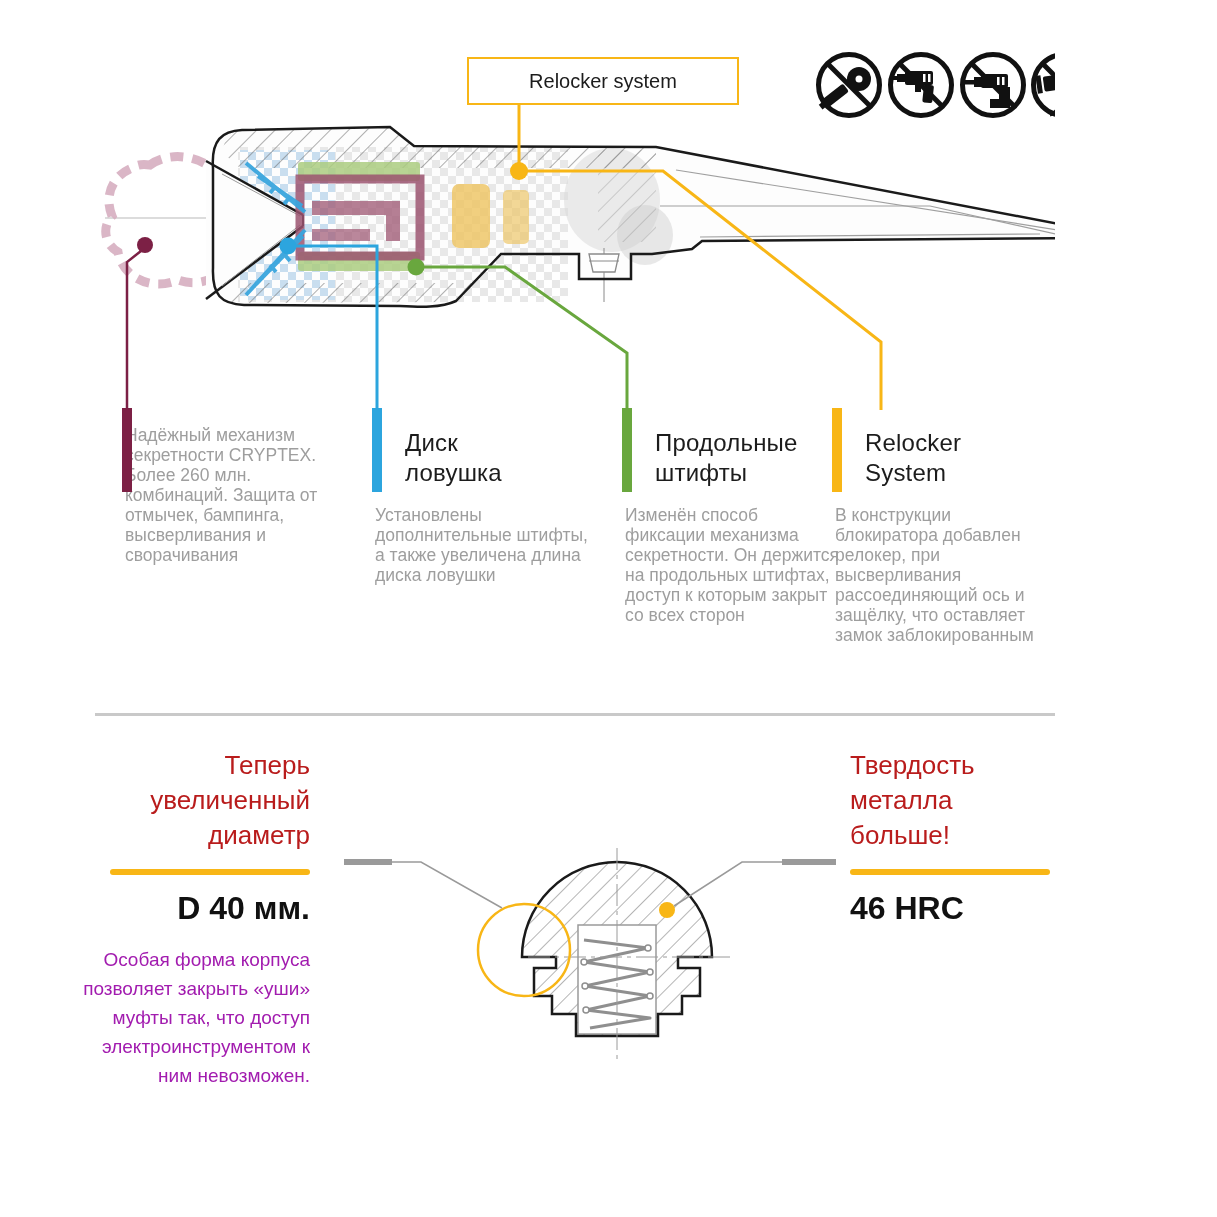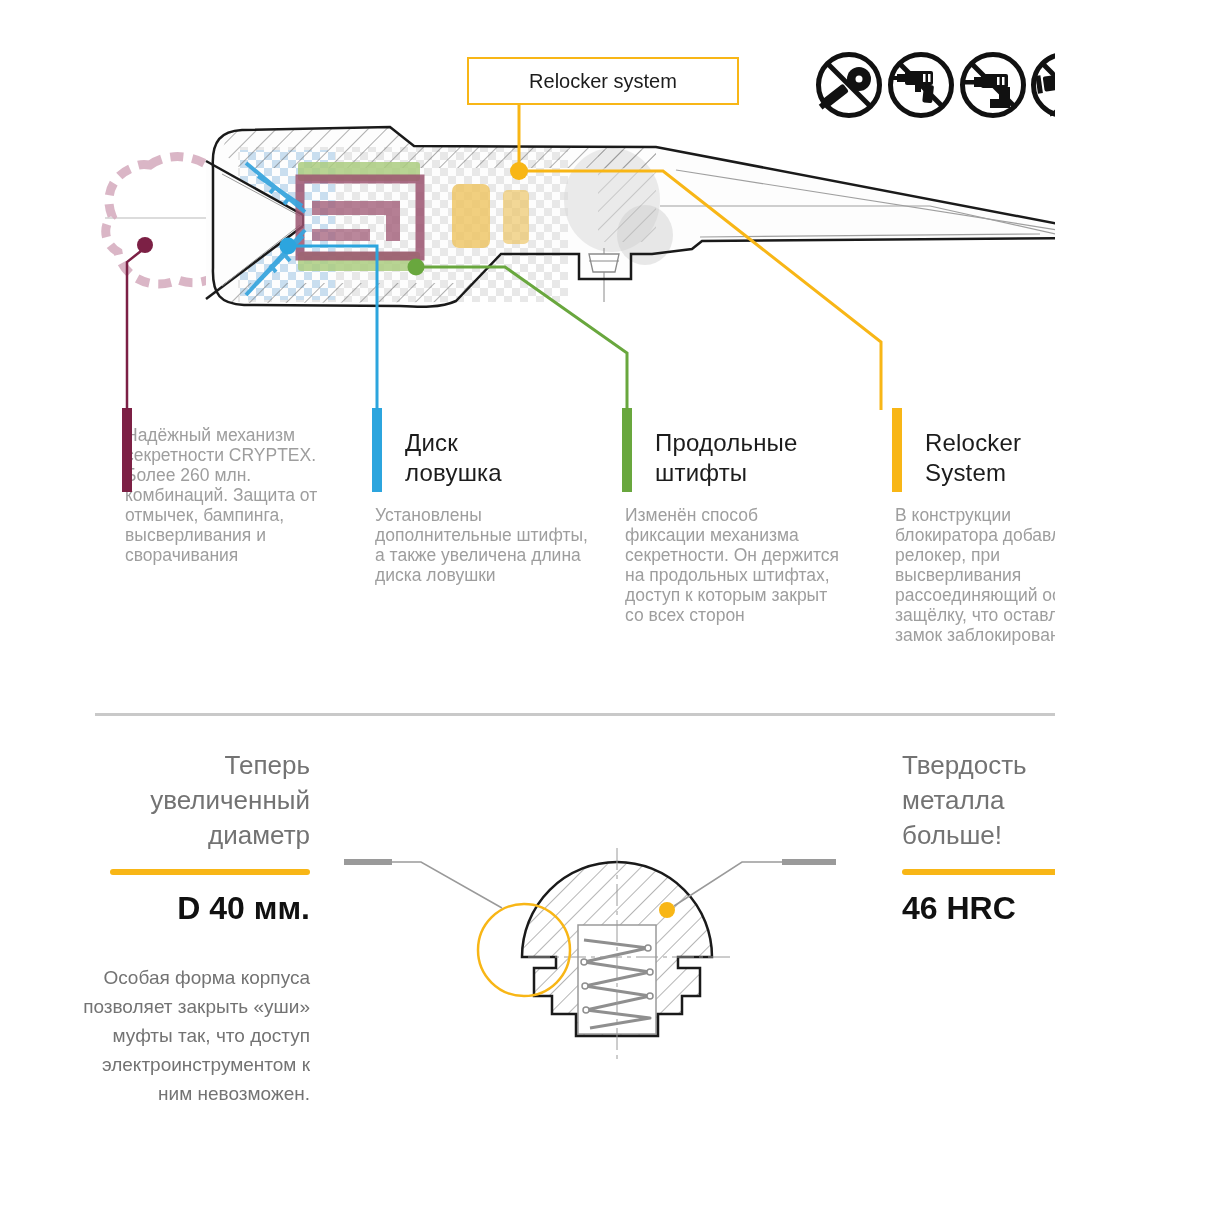"Relocker" .c4 { left: 892px -> 832px }
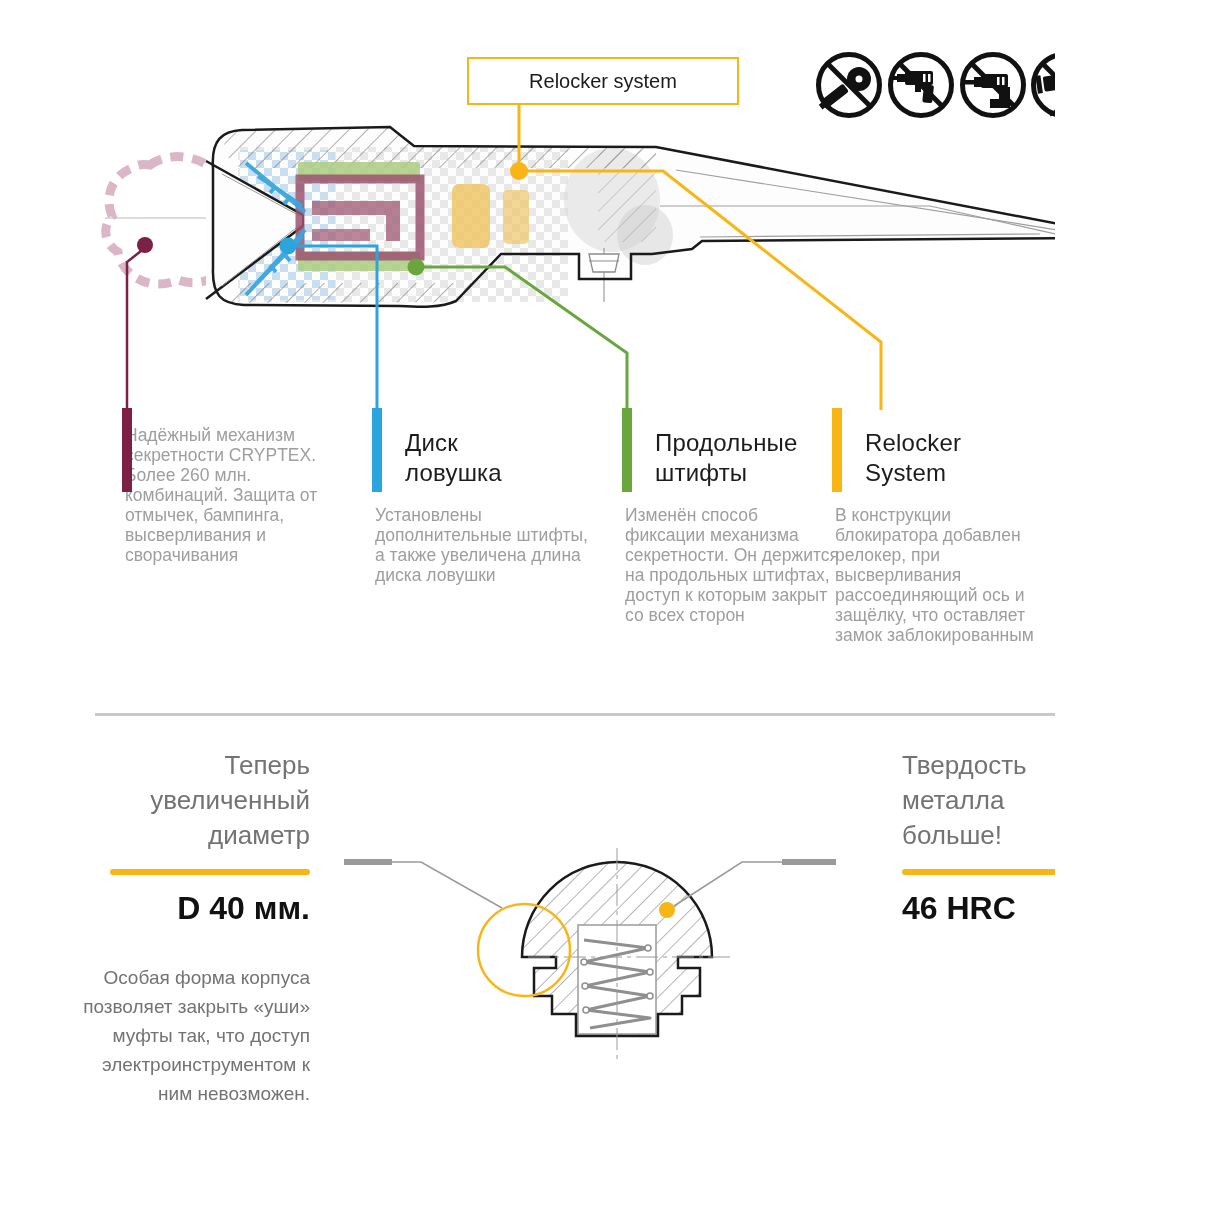"Теперь" .feature h3 { color: #737373 -> #b91c1c }
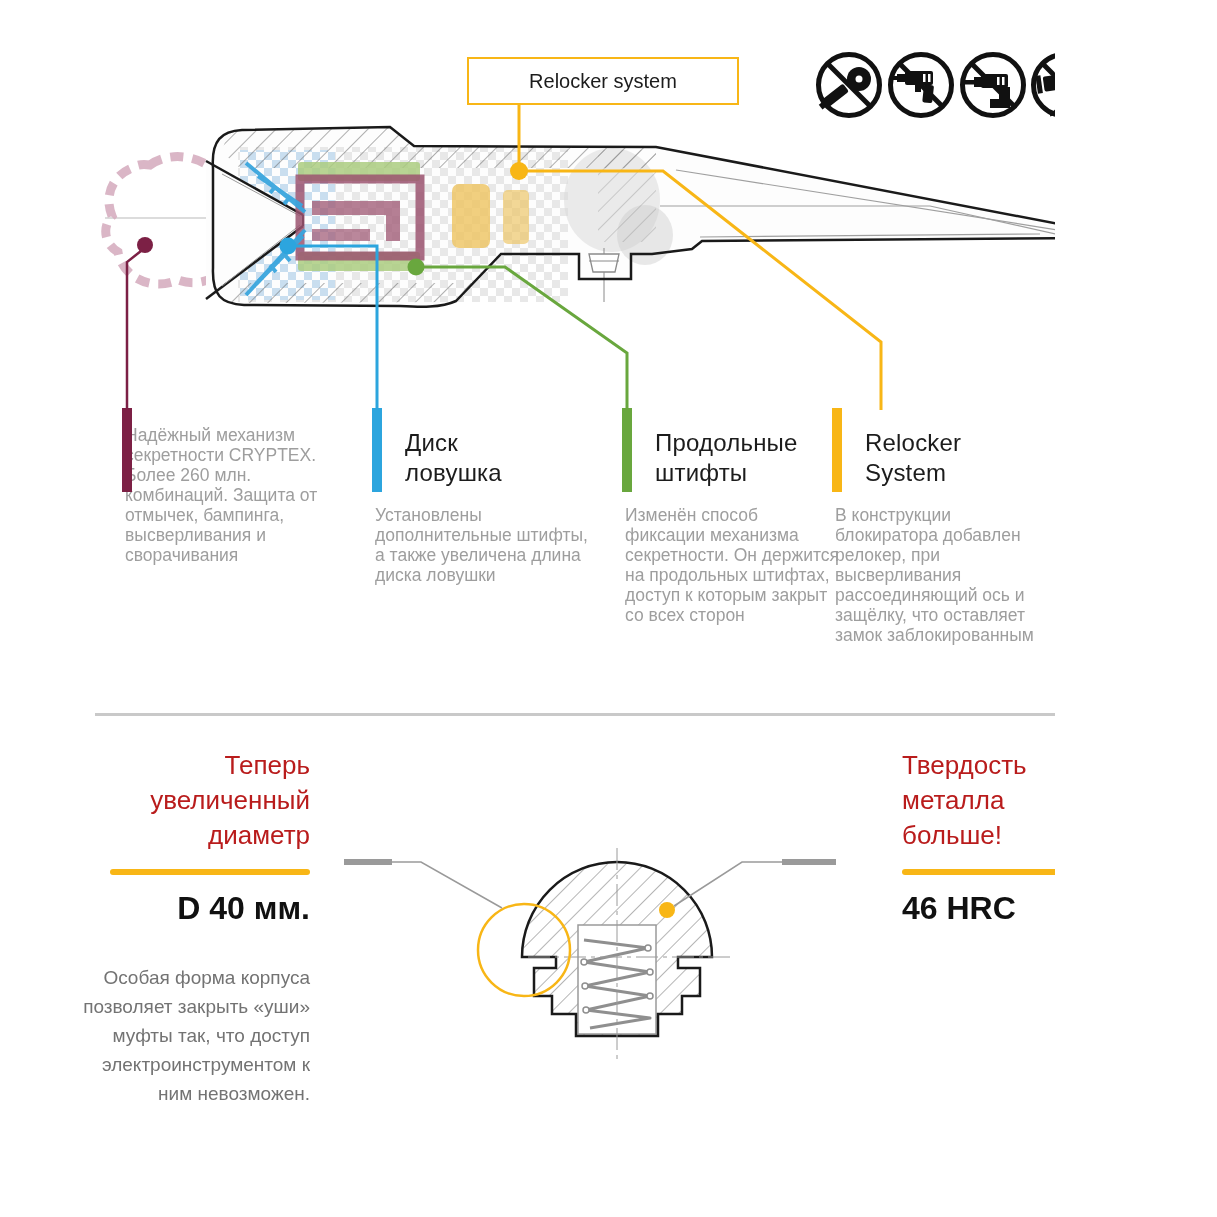"Твердость" .right-f { left: 902px -> 850px }
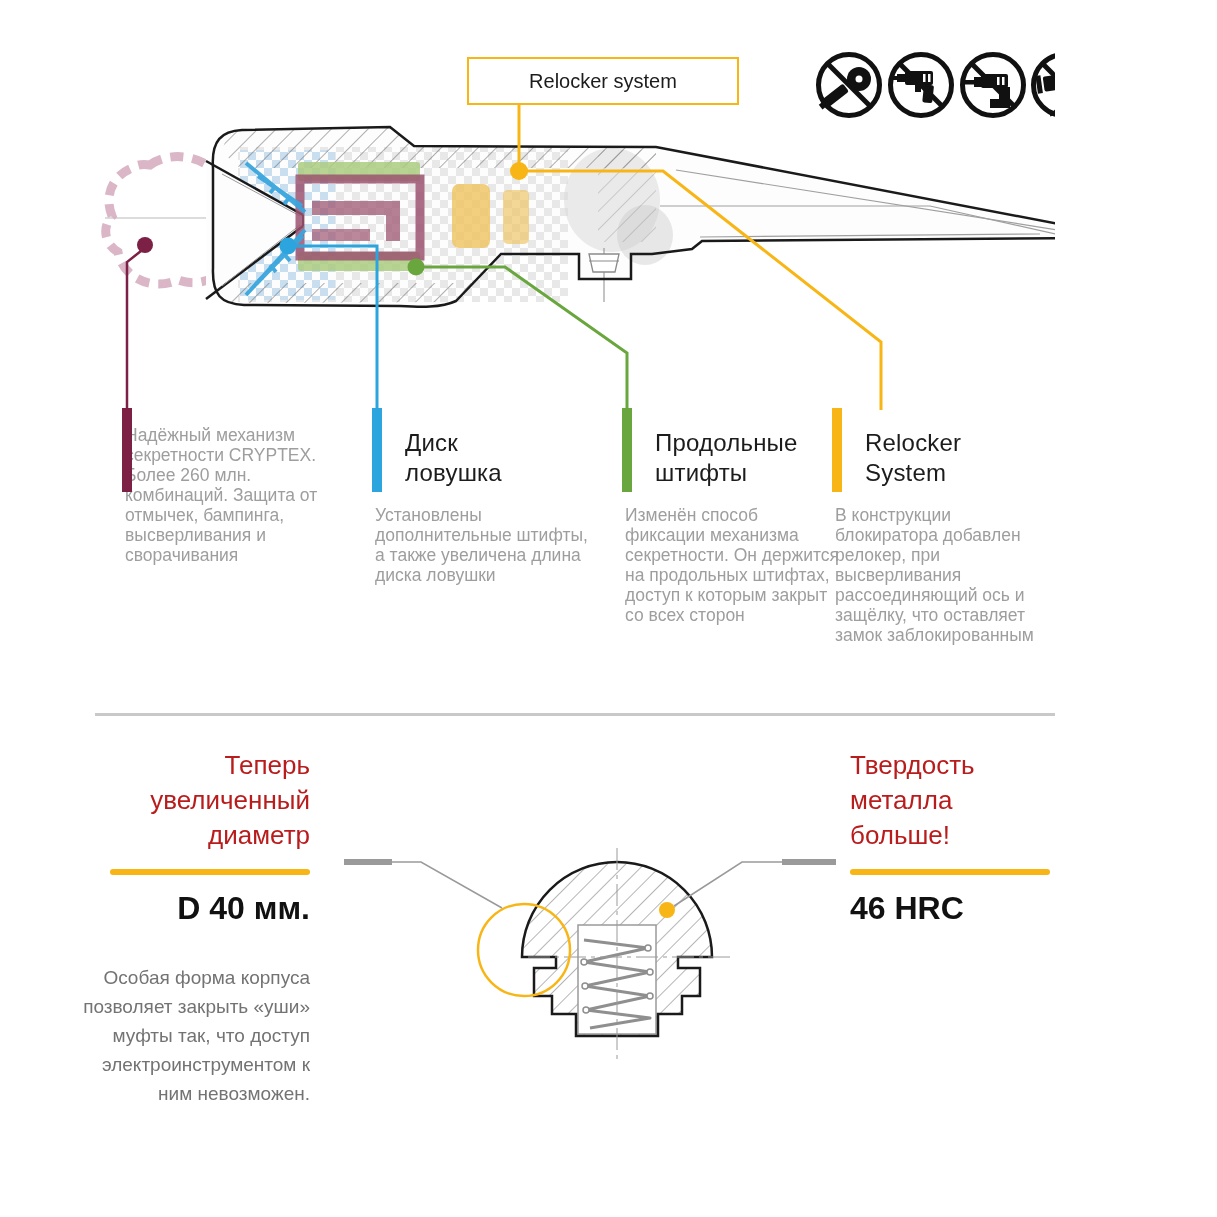"Особая форма корпуса позволяет закрыть" .feature p { color: #737373 -> #a21caf; margin: 36px 0 0 -> 18px 0 0 }
